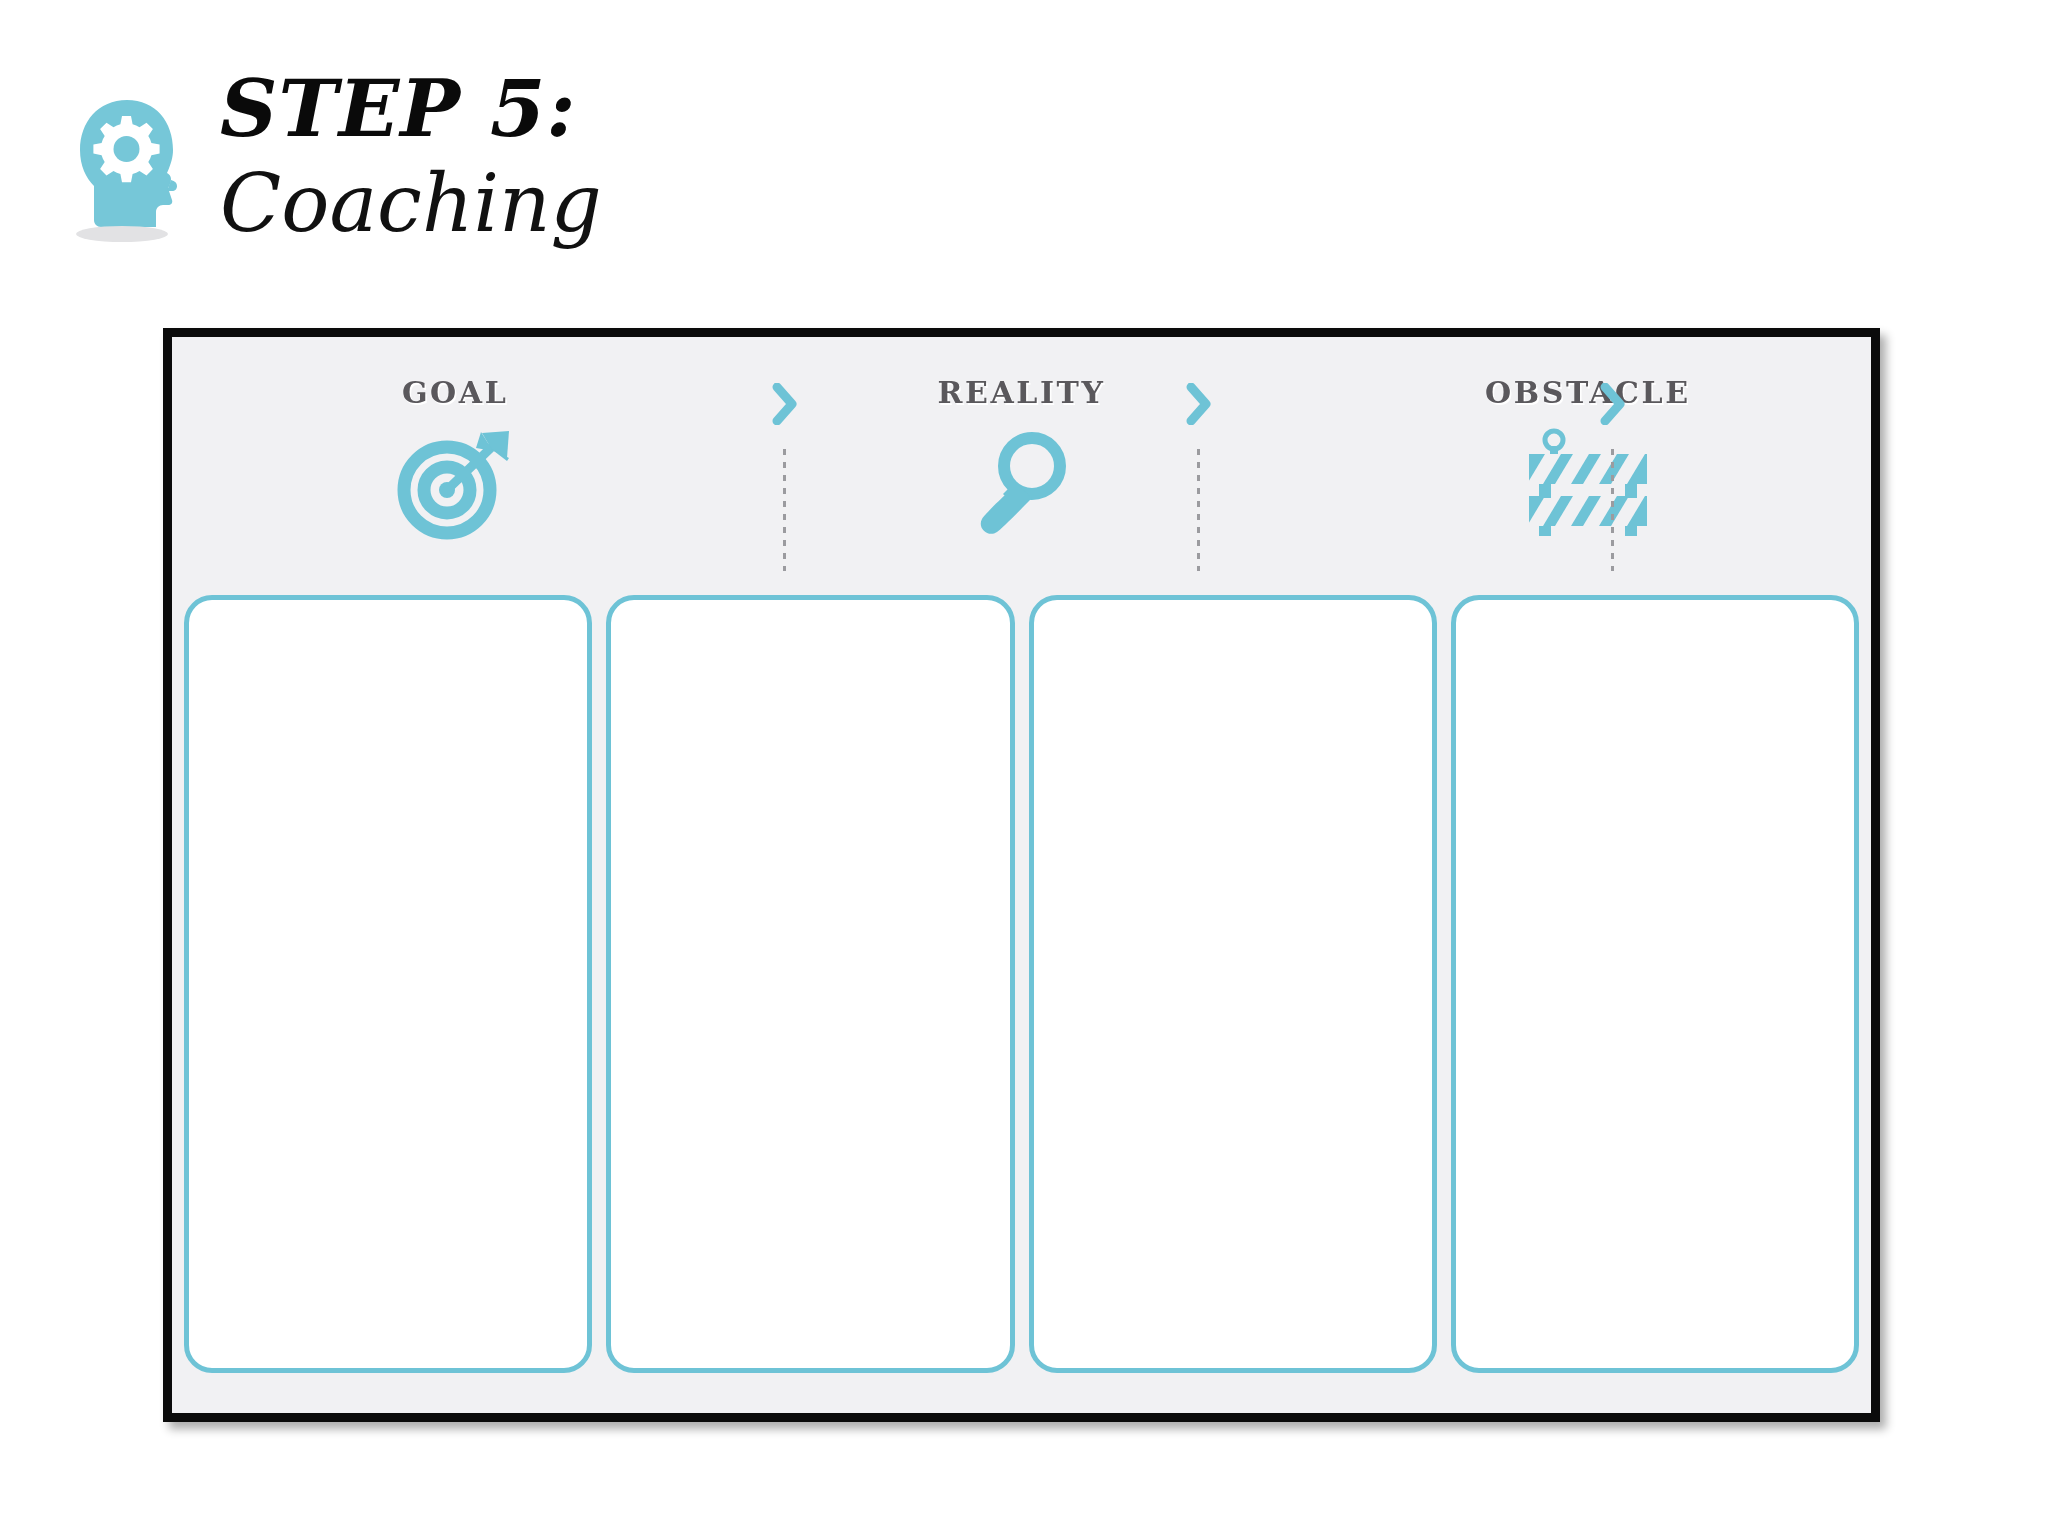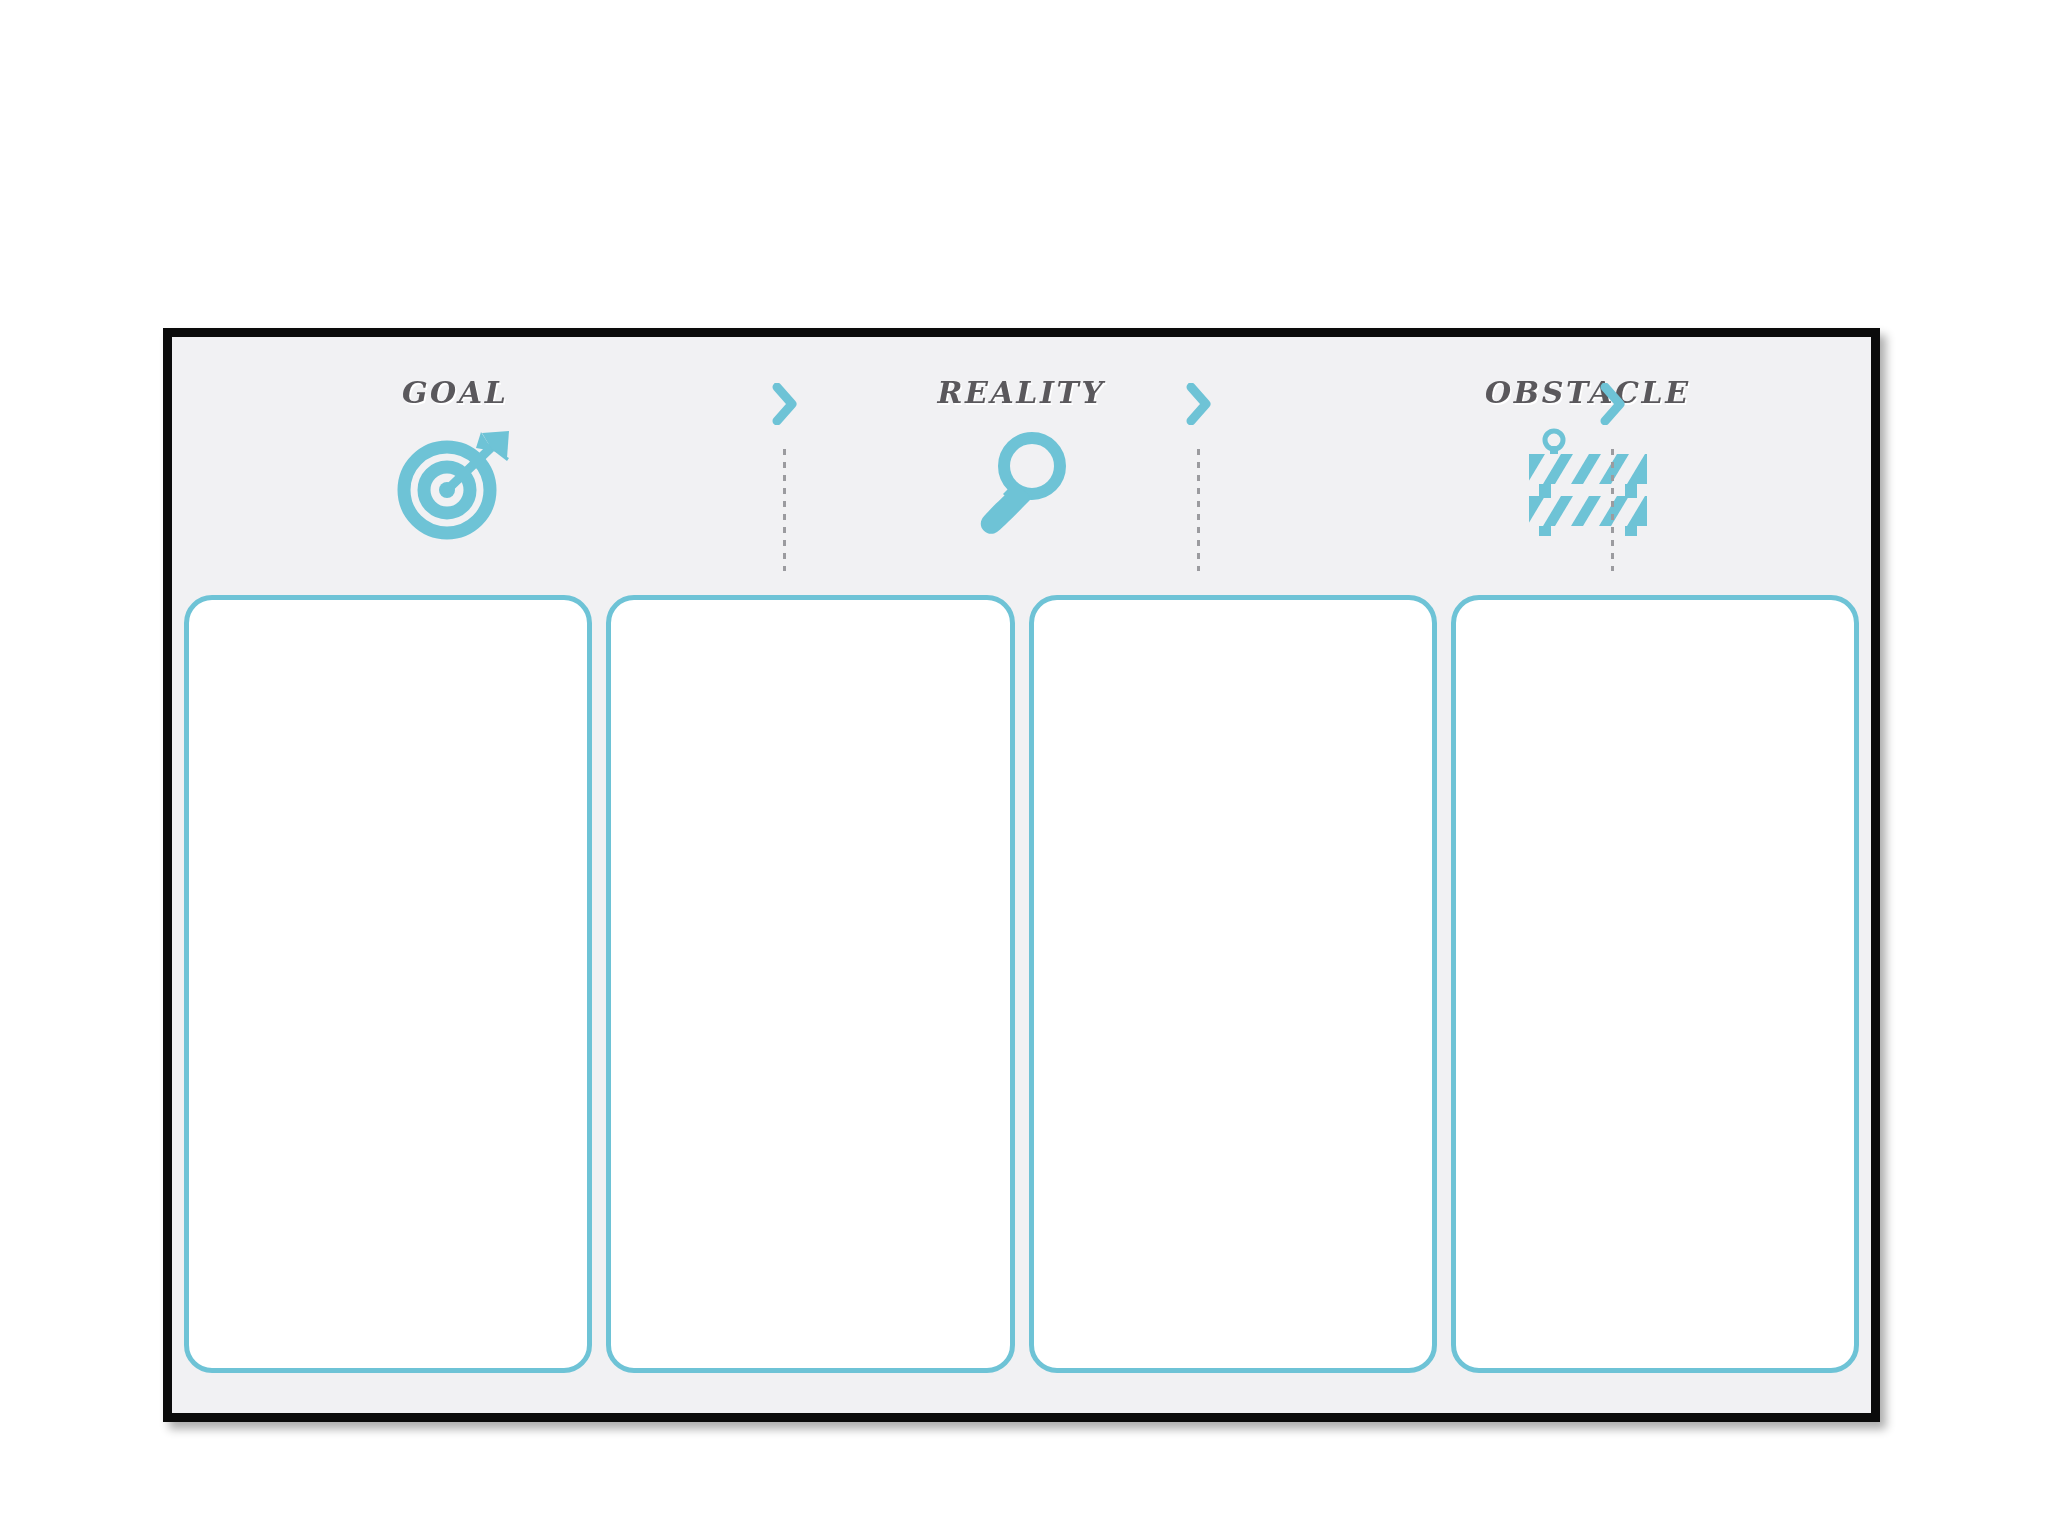"STEP 5:" div.header { html: none -> <div> <div> <svg> <path></path> <path></path> <g> <path></path> </g> <circle></circle> </svg> <div></div> </div> <div> <div>STEP 5:</div> <div>Coaching</div> </div> </div> }
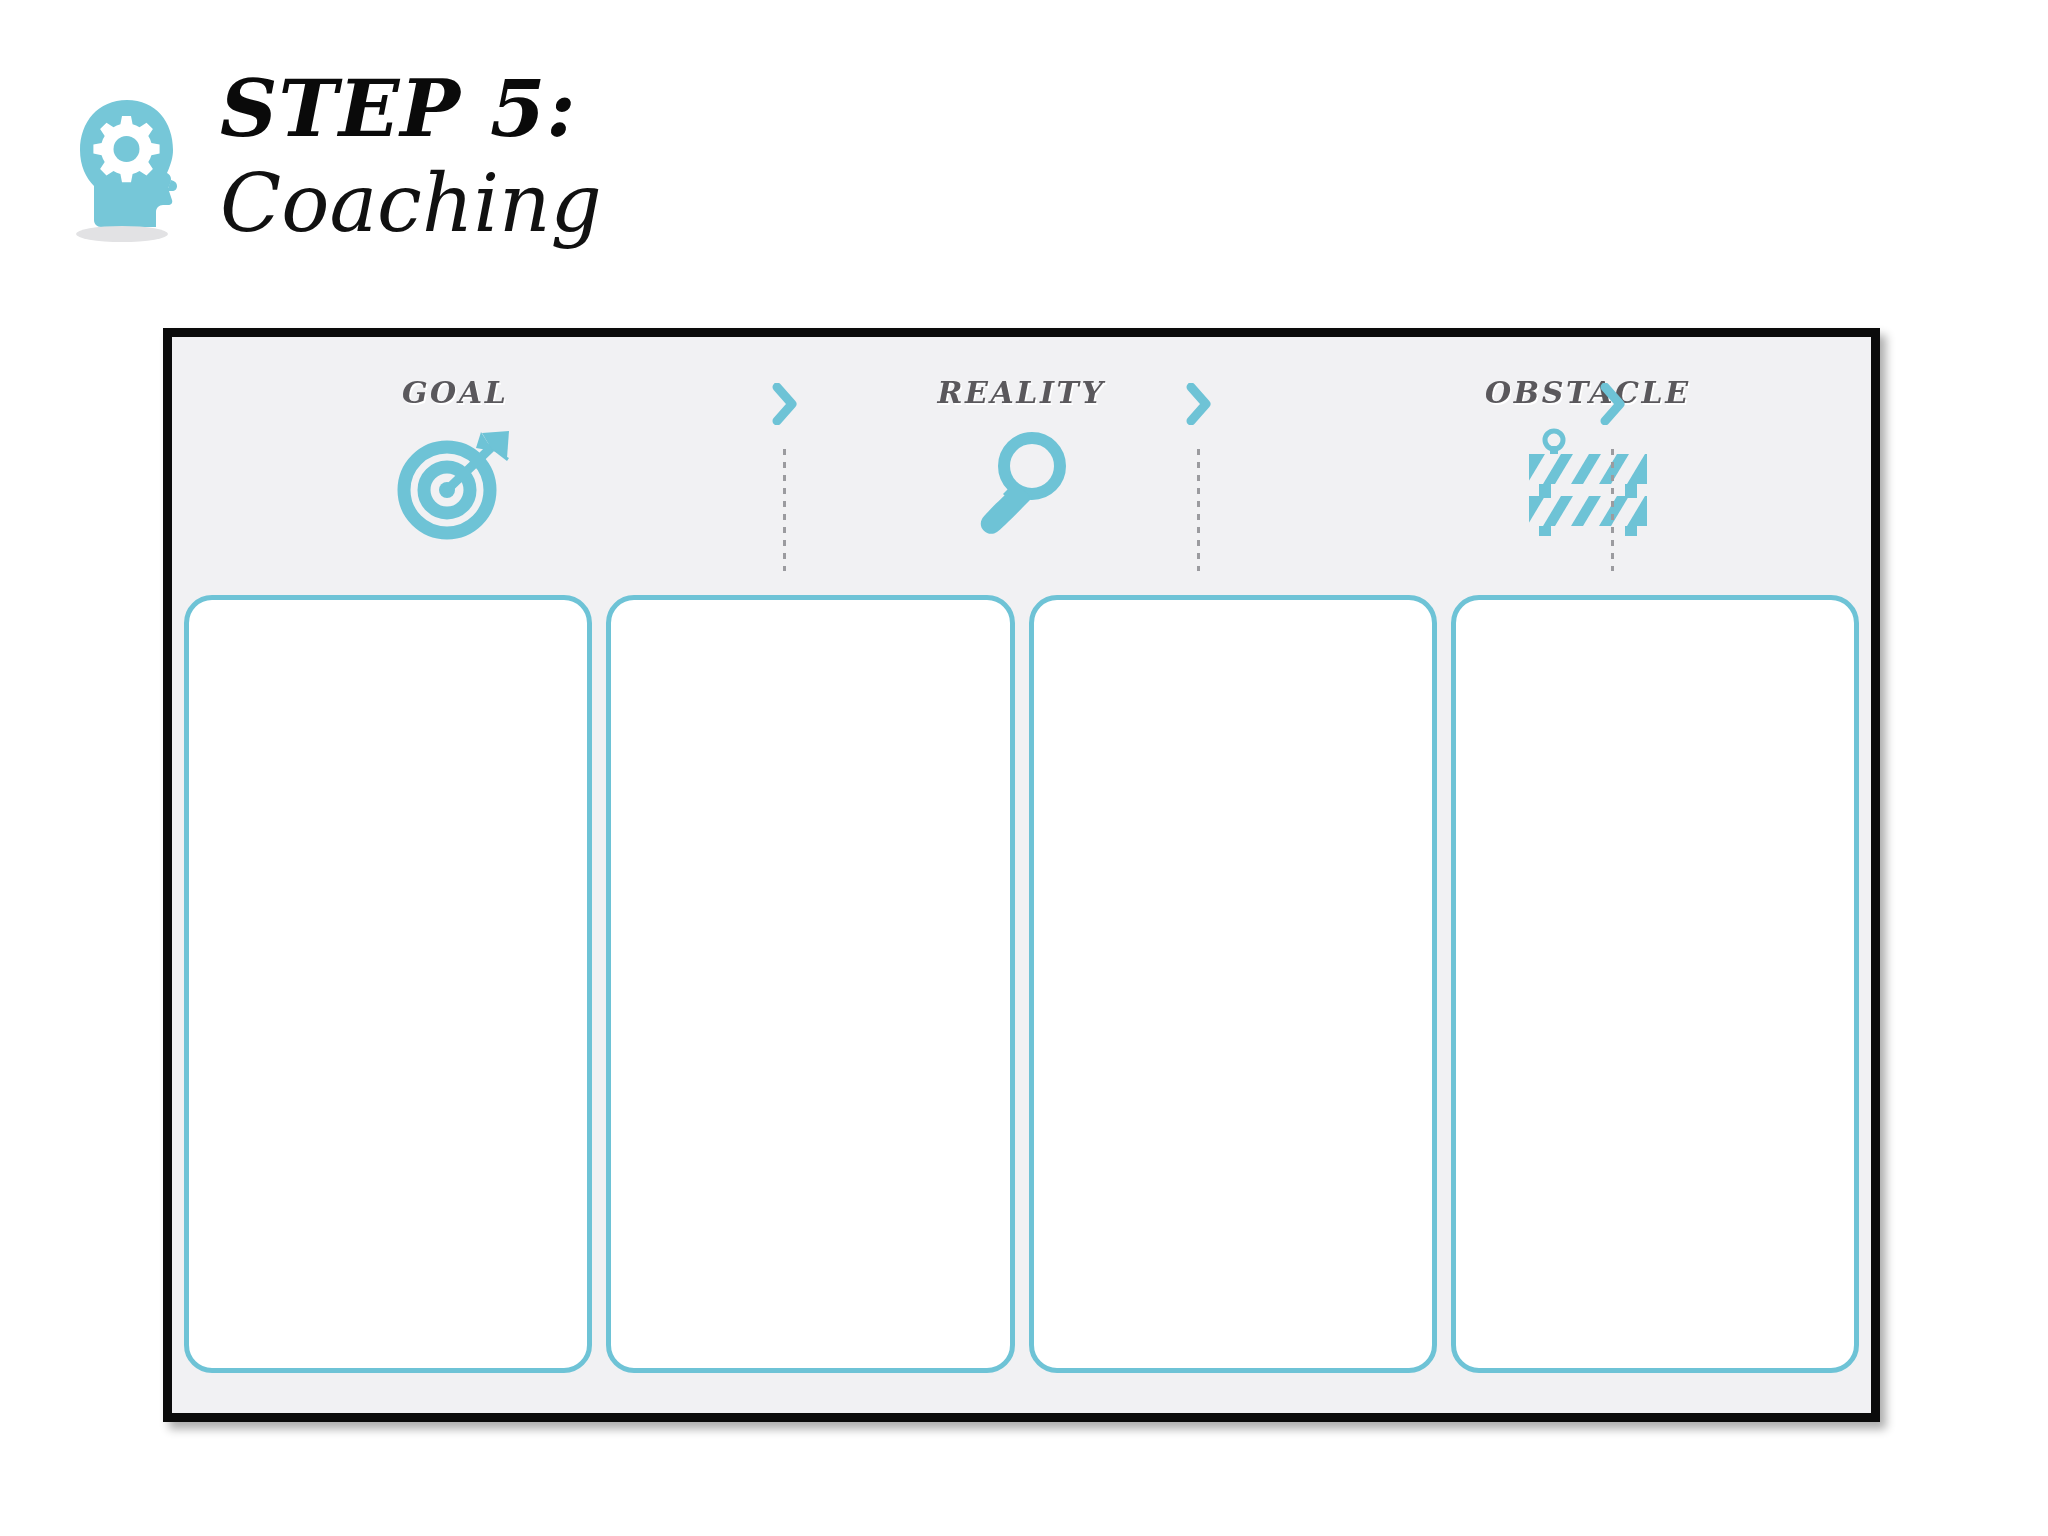"GOAL" .col-head { font-style: italic -> none }
